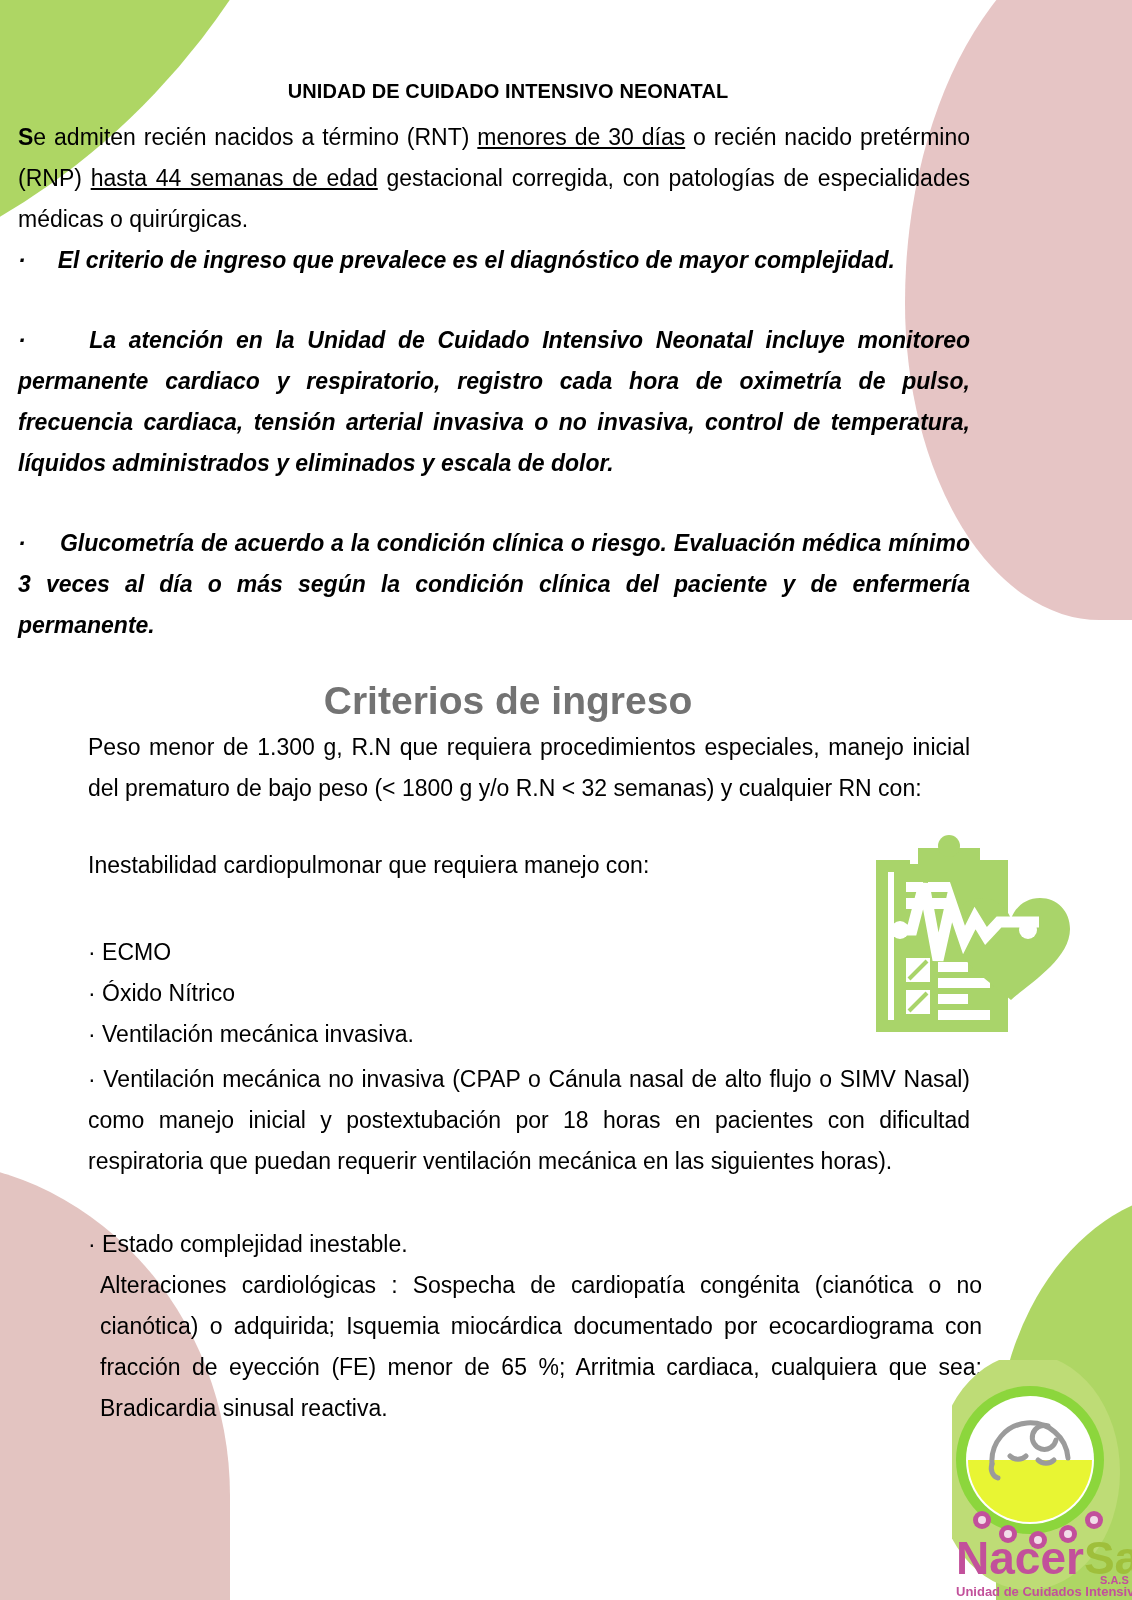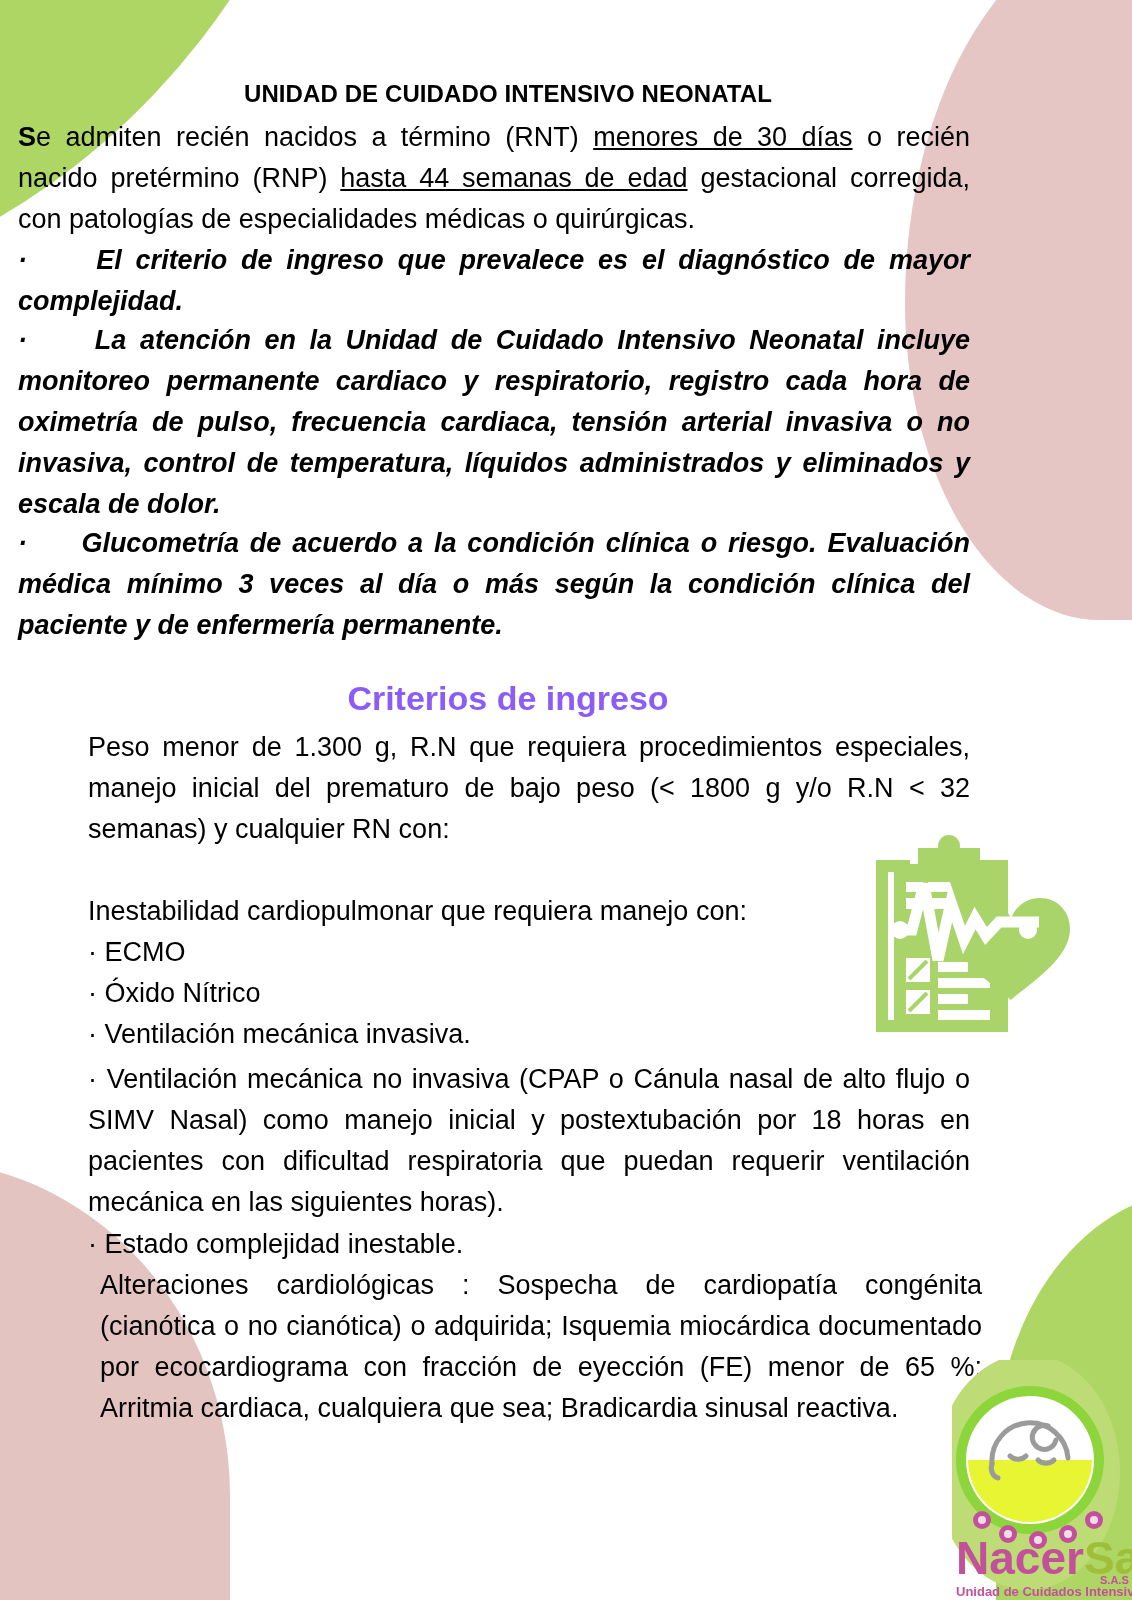"UNIDAD DE CUIDADO INTENSIVO NEONATAL" .doc-title { font-size: 24px -> 20px }
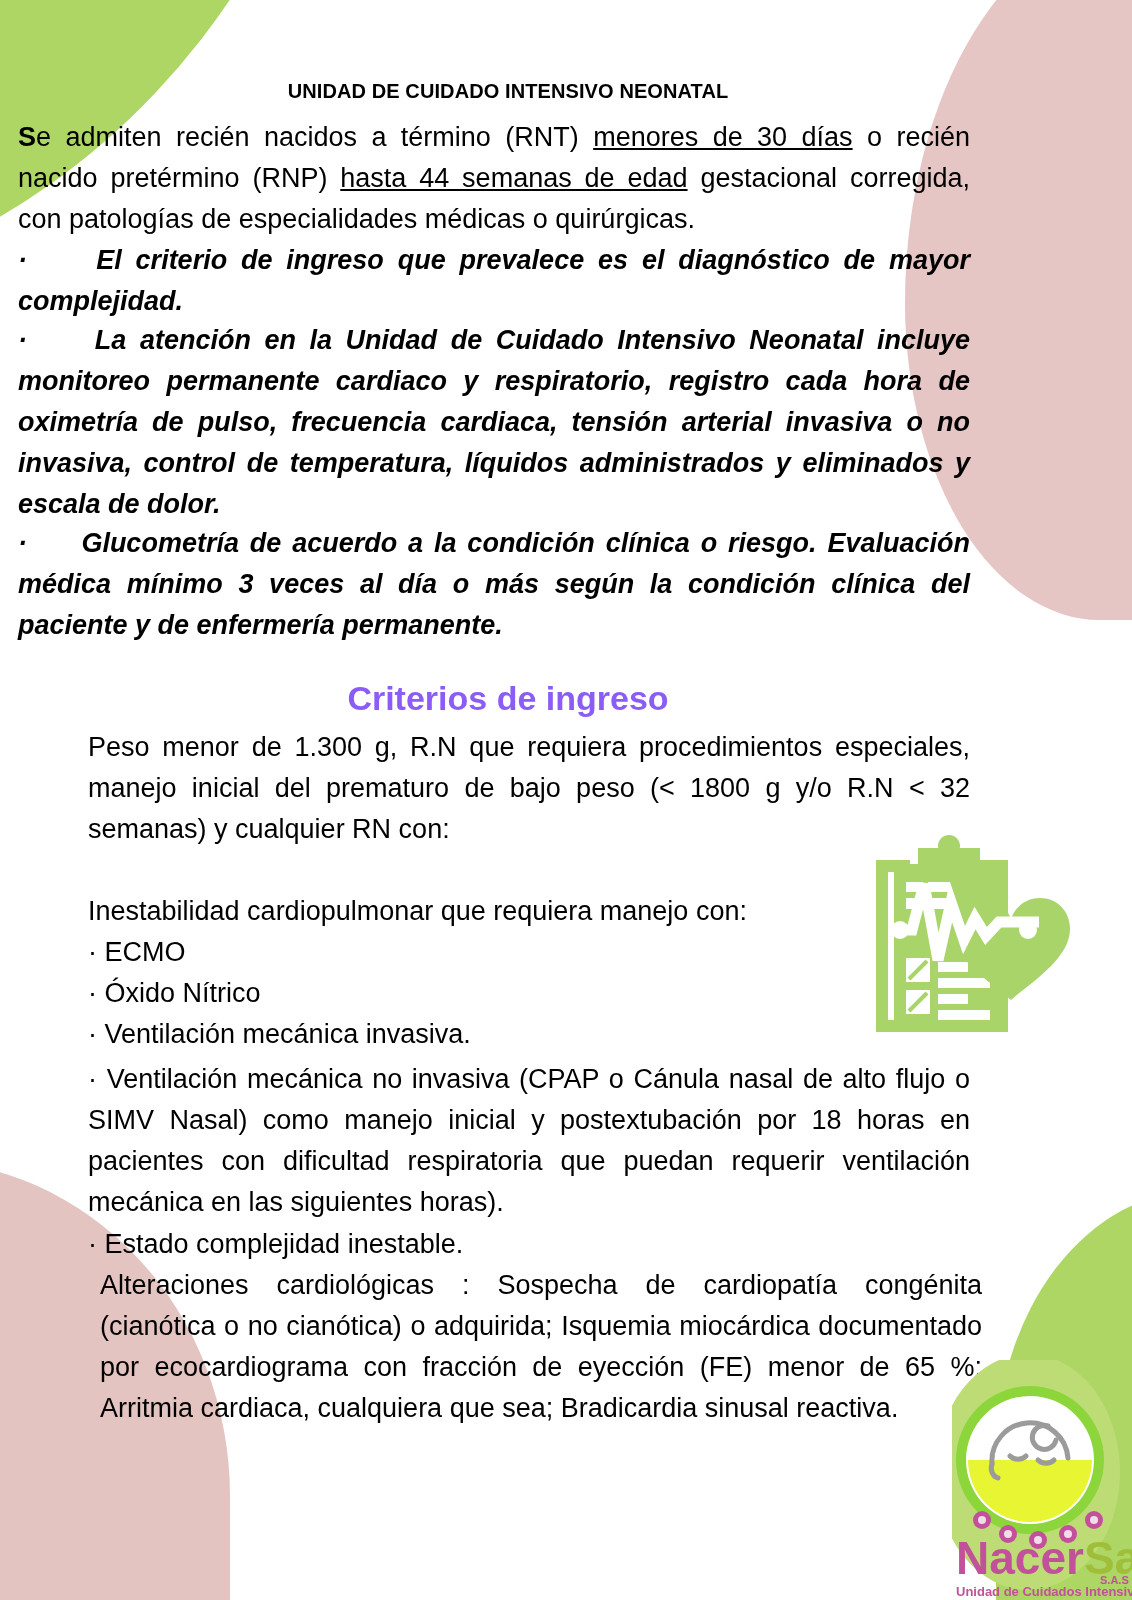"Se admiten recién nacidos a" .para { font-size: 27px -> 23px }
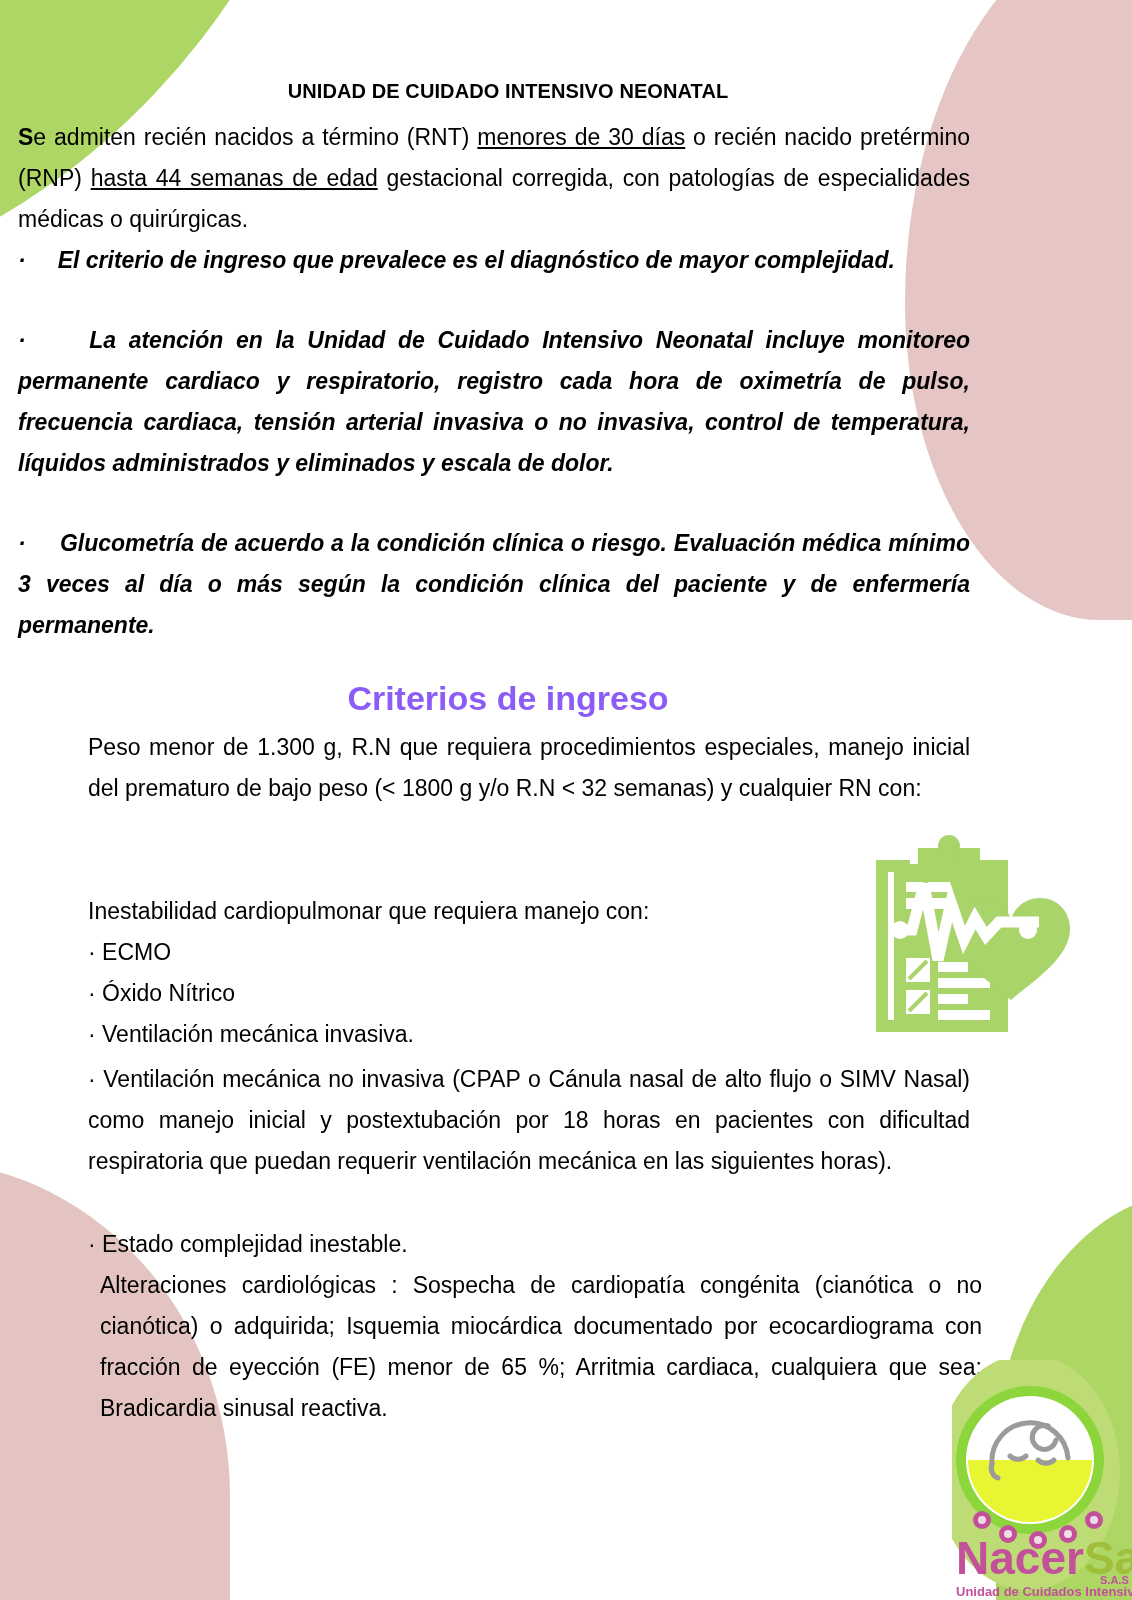"Criterios de ingreso" .section-title { color: #8b5cf6 -> #737373; font-size: 34px -> 39px }
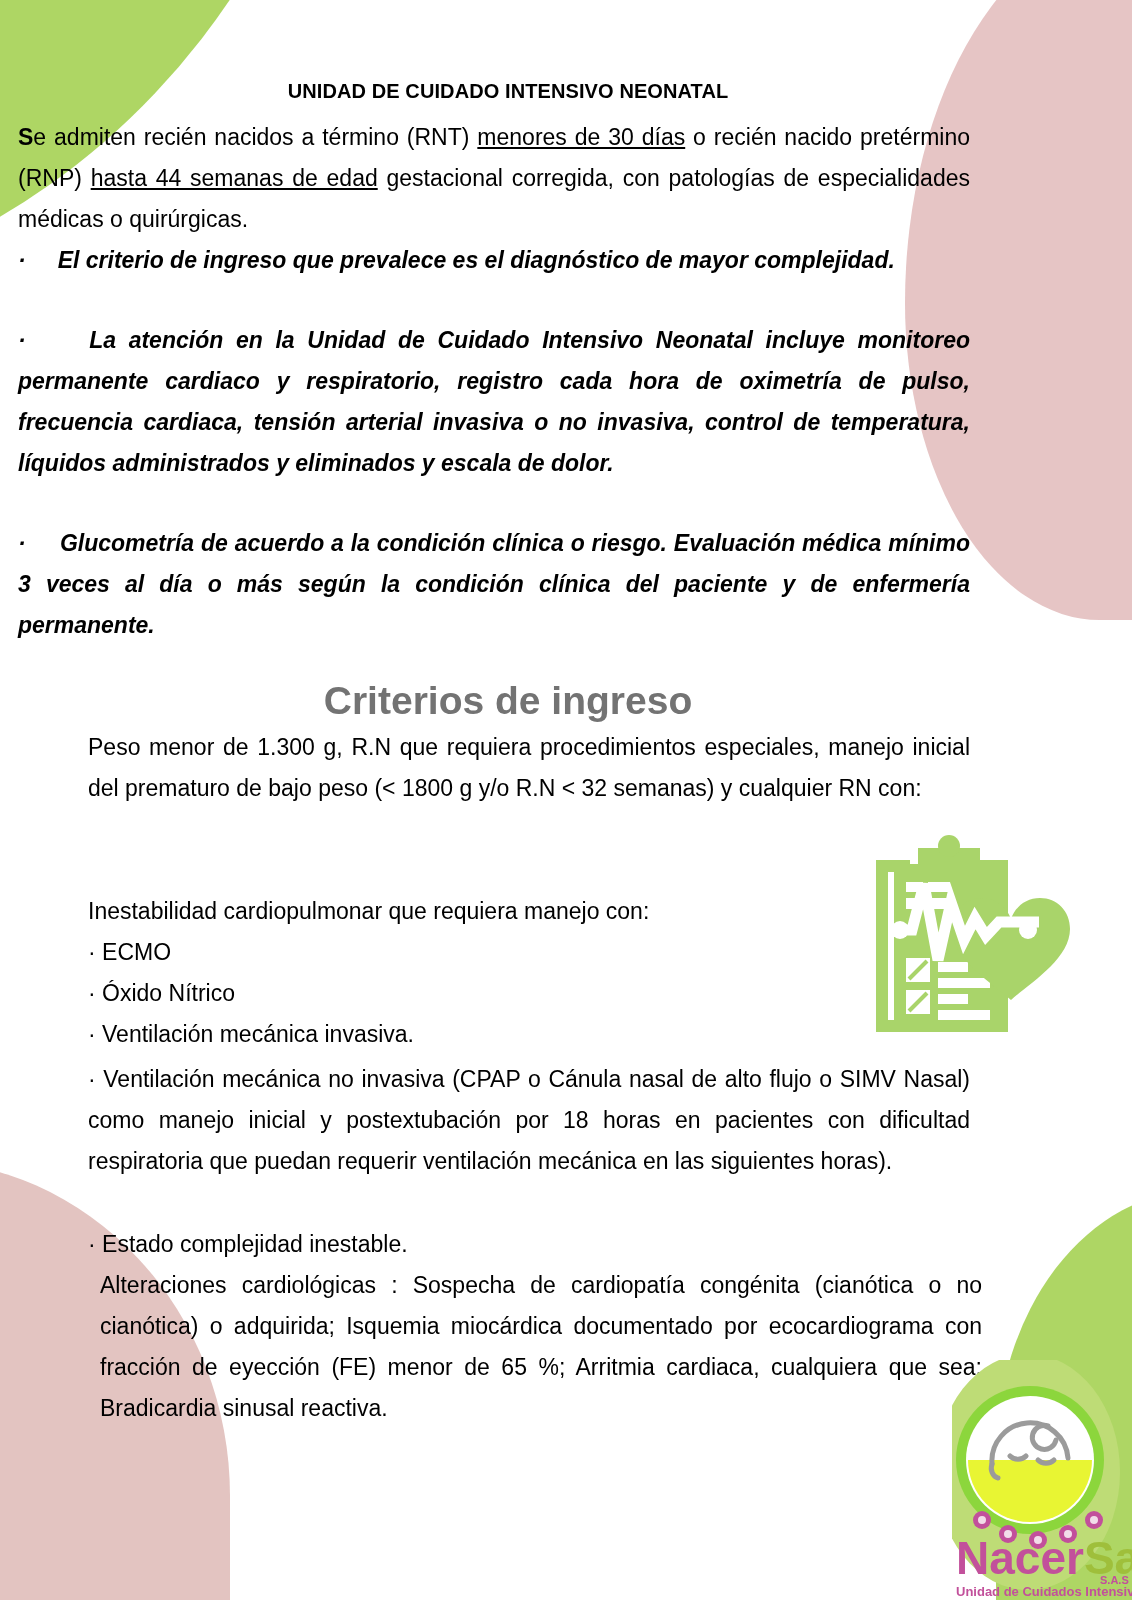"Inestabilidad cardiopulmonar que" .block-inest { top: 891px -> 845px }
